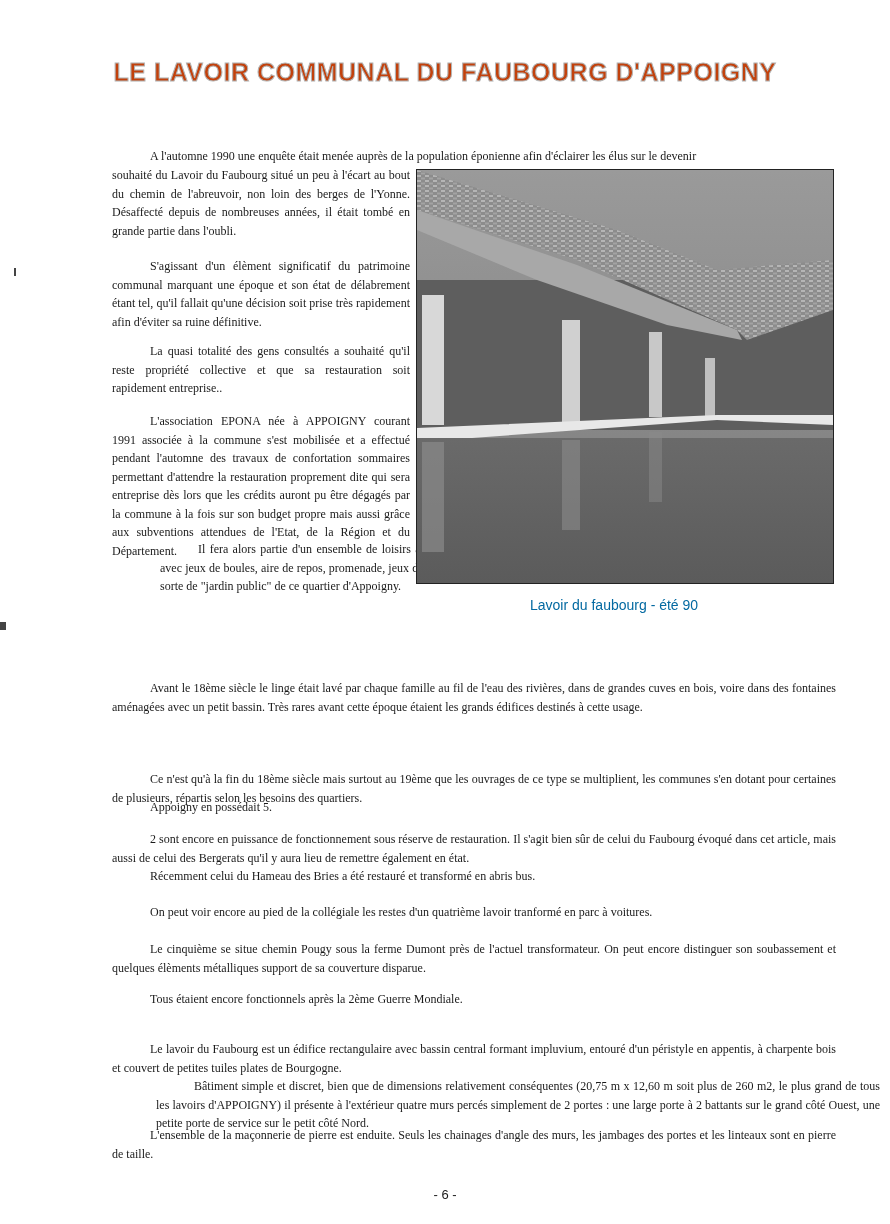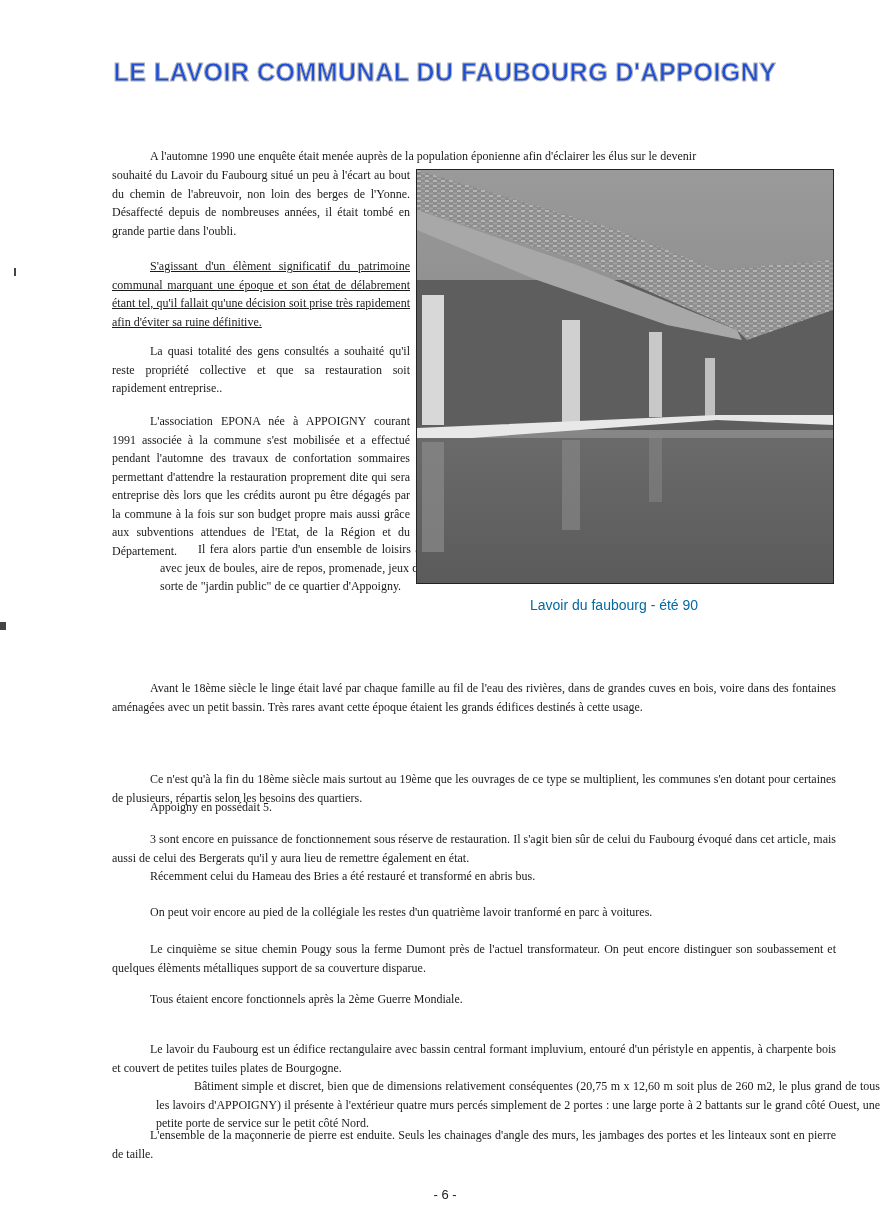"LE LAVOIR COMMUNAL DU FAUBOURG" .title { color: #1d4ed8 -> #c2410c }
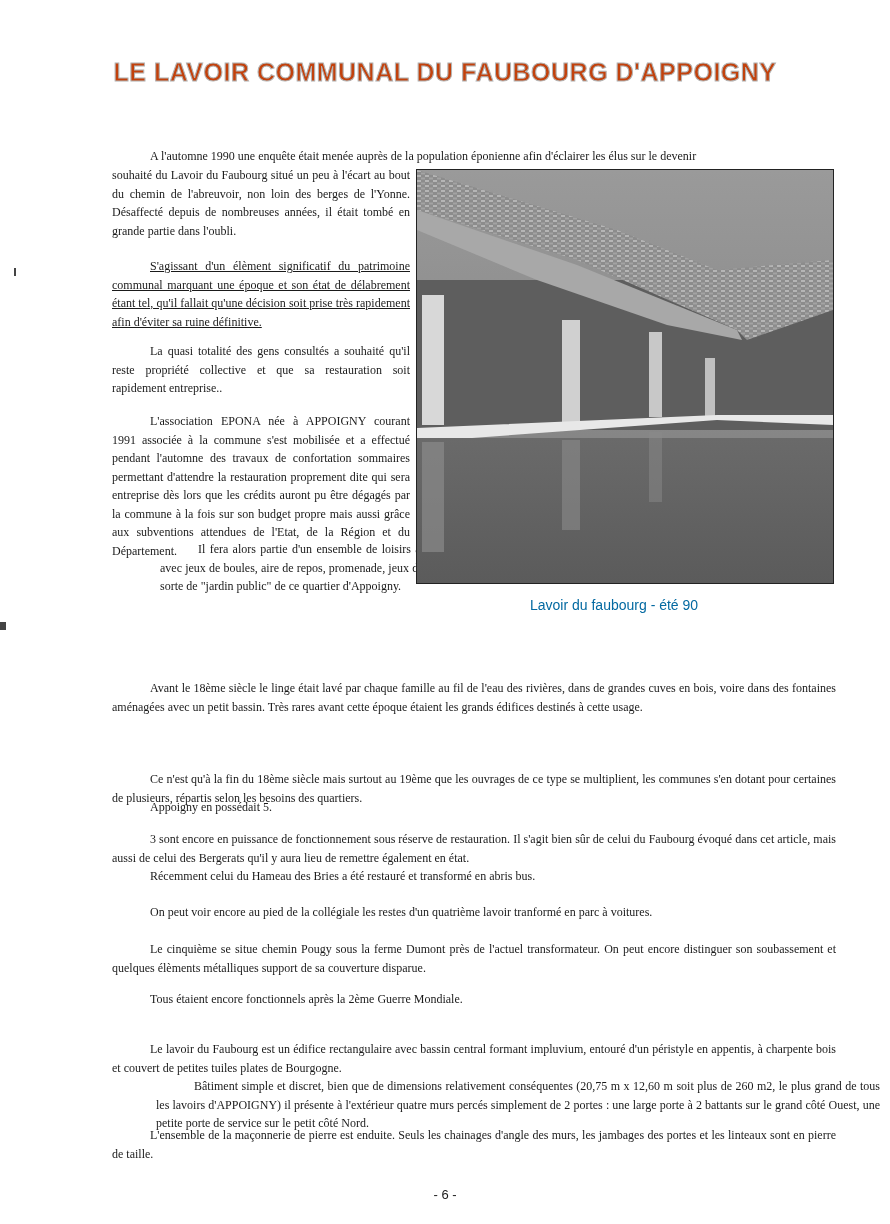"S'agissant d'un élèment significatif du" p.p { text-decoration: underline -> none }
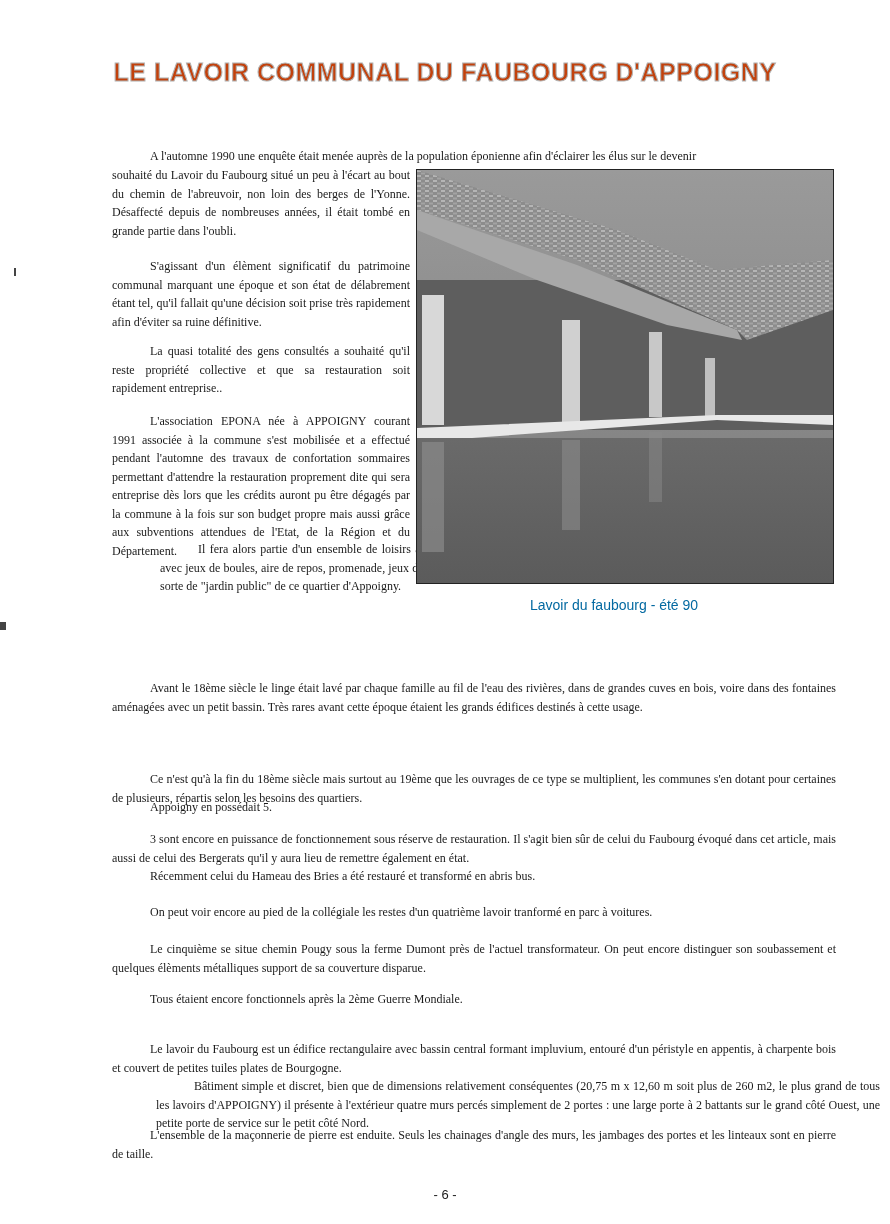"3 sont encore en puissance" p.p { text: 3 -> 2 }
